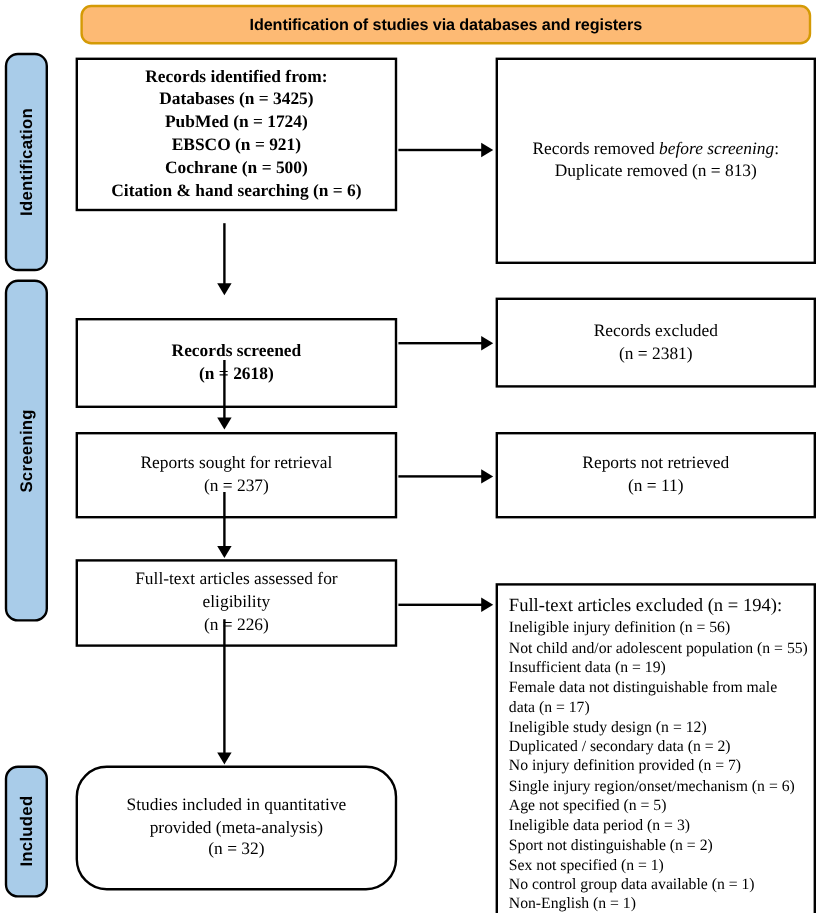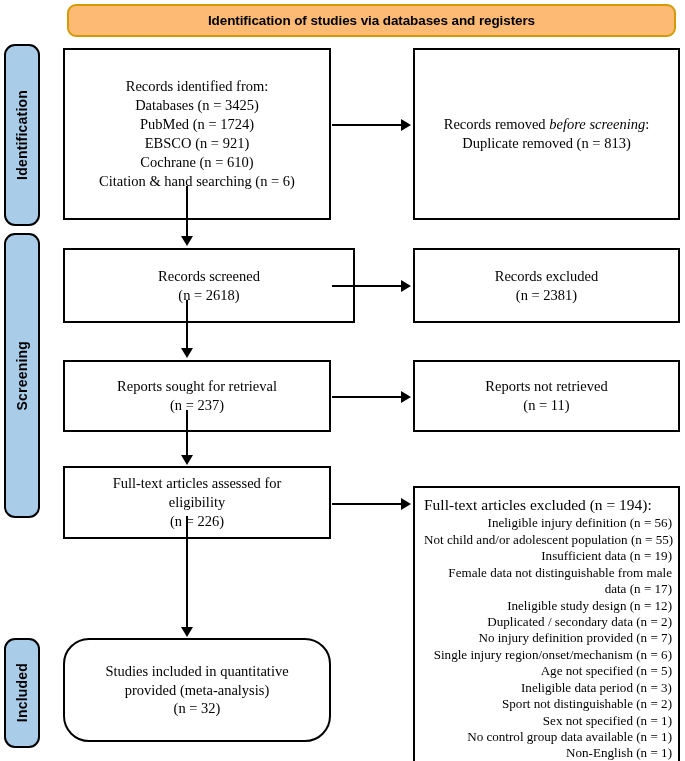"Records identified from:" div.node { font-weight: none -> bold; height: 172px -> 128px }
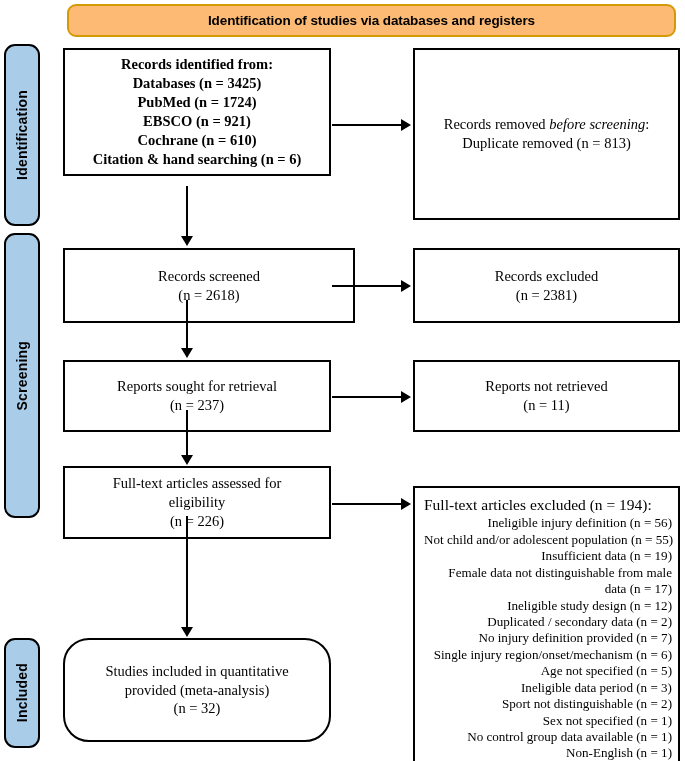"Cochrane (n = 610)" span.line { text: 610 -> 500 }
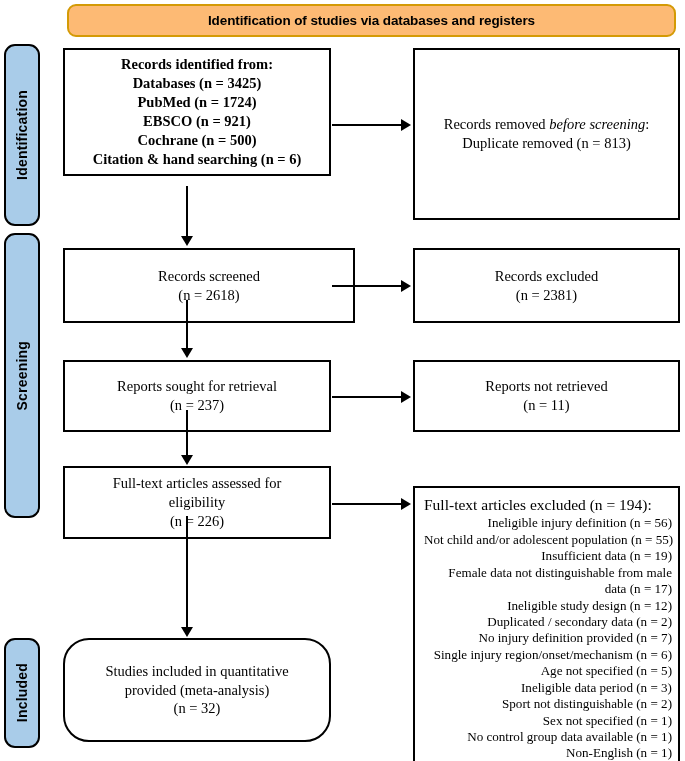"Records screened" div.node { font-weight: none -> bold; top: 248px -> 265px; width: 292px -> 268px }
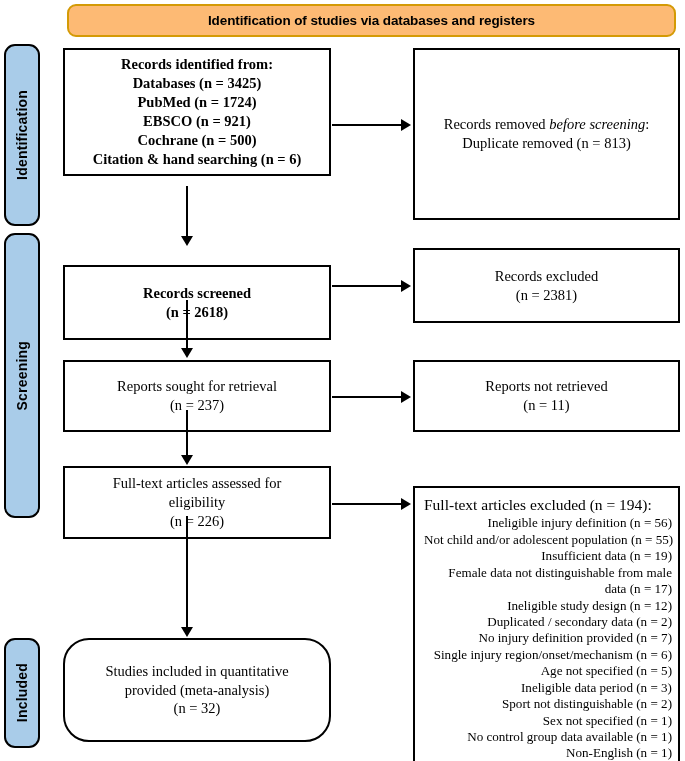"Ineligible injury definition (n =" .node.listbox .list-item { text-align: right -> none }
